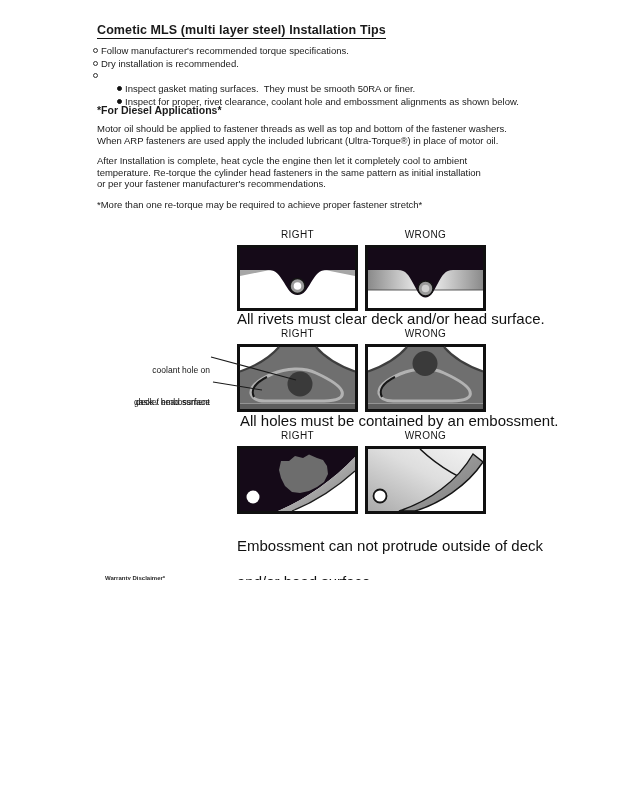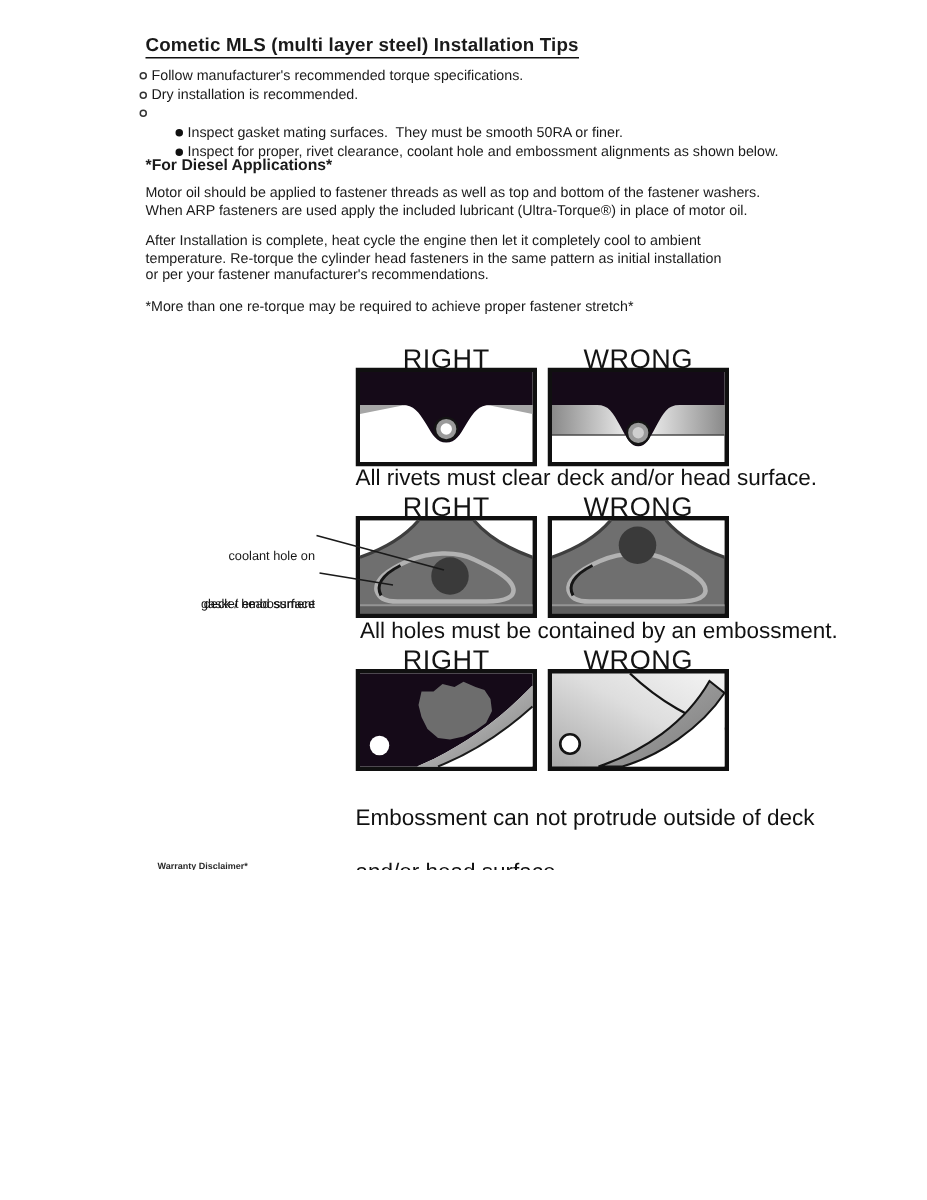"RIGHT" .dlabel { font-size: 18px -> 10px }
